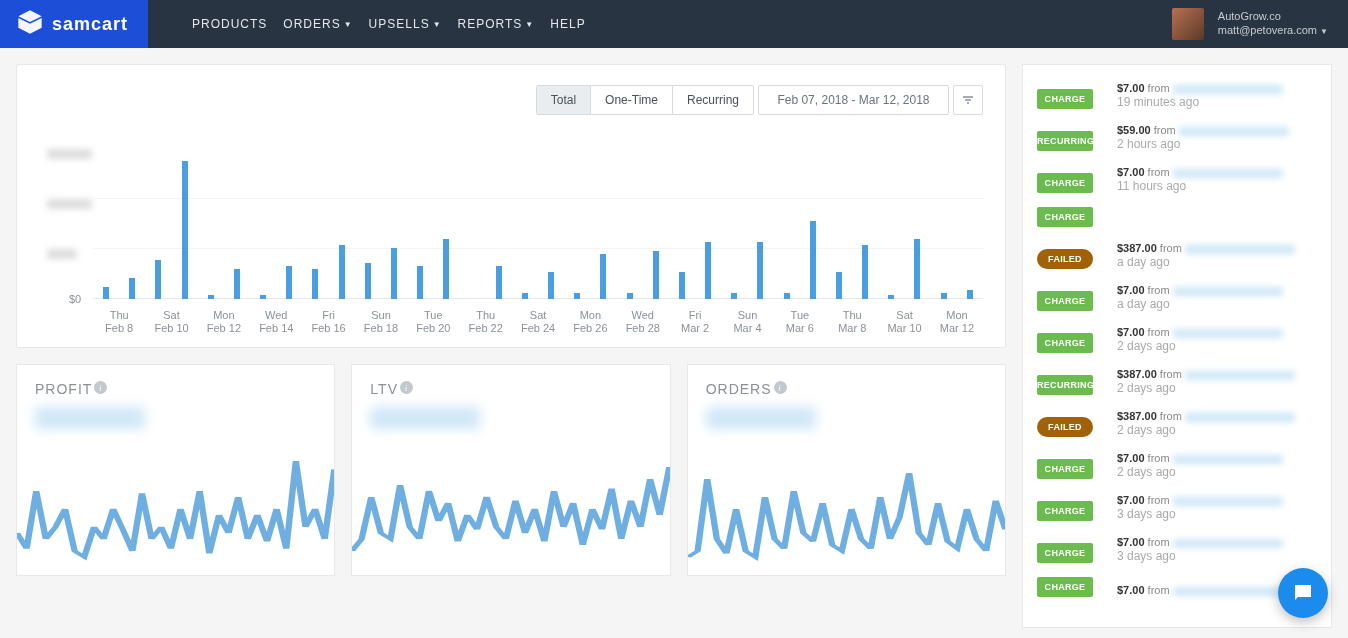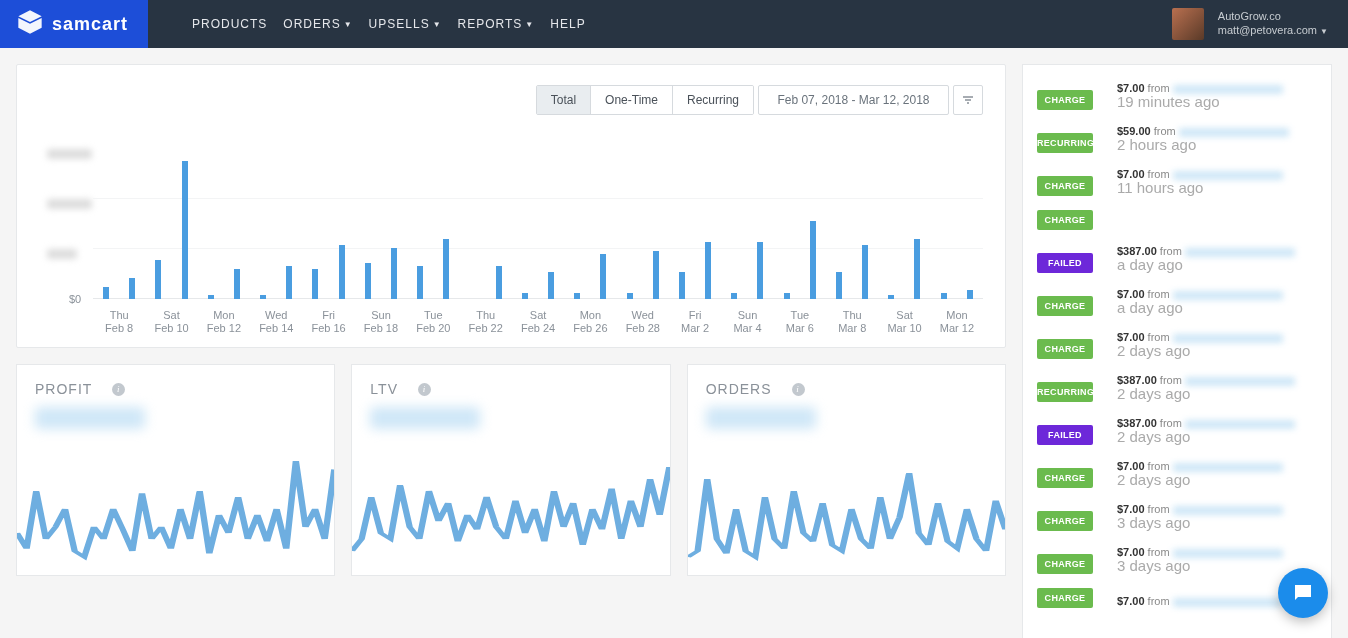"19 minutes ago" .live-time { font-size: 15px -> 12px }
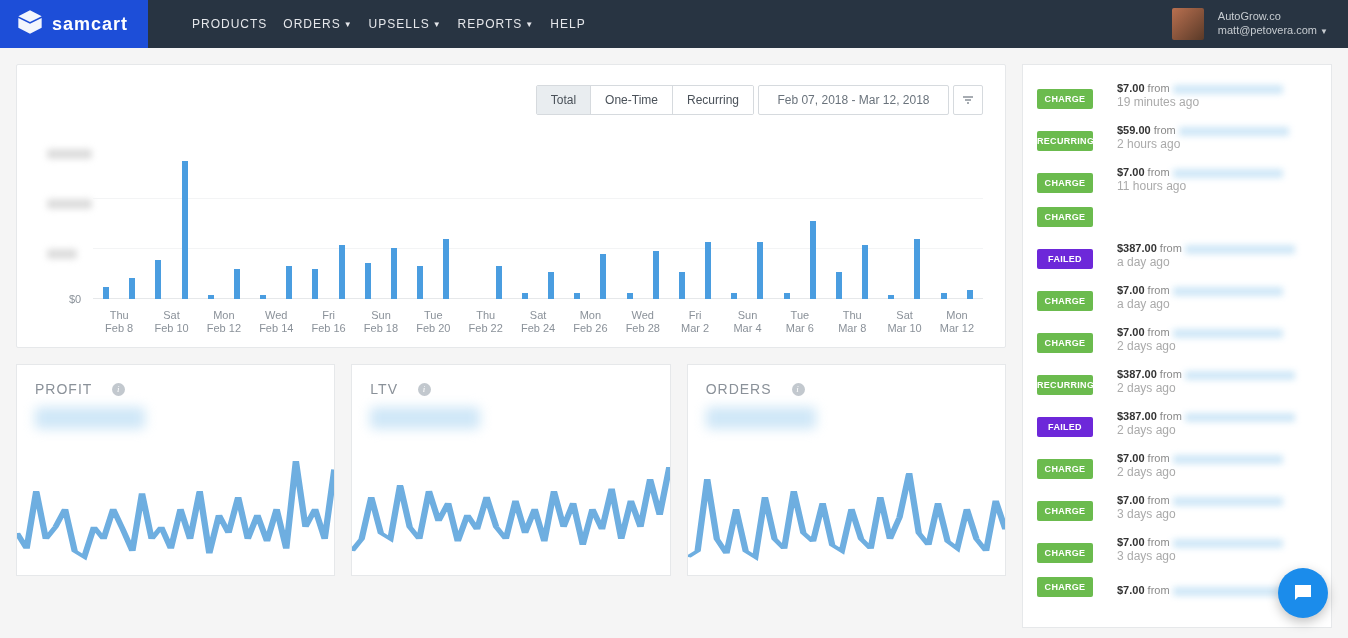"FAILED" .badge.failed { background: #6d28d9 -> #a16207; border-radius: none -> 10px }
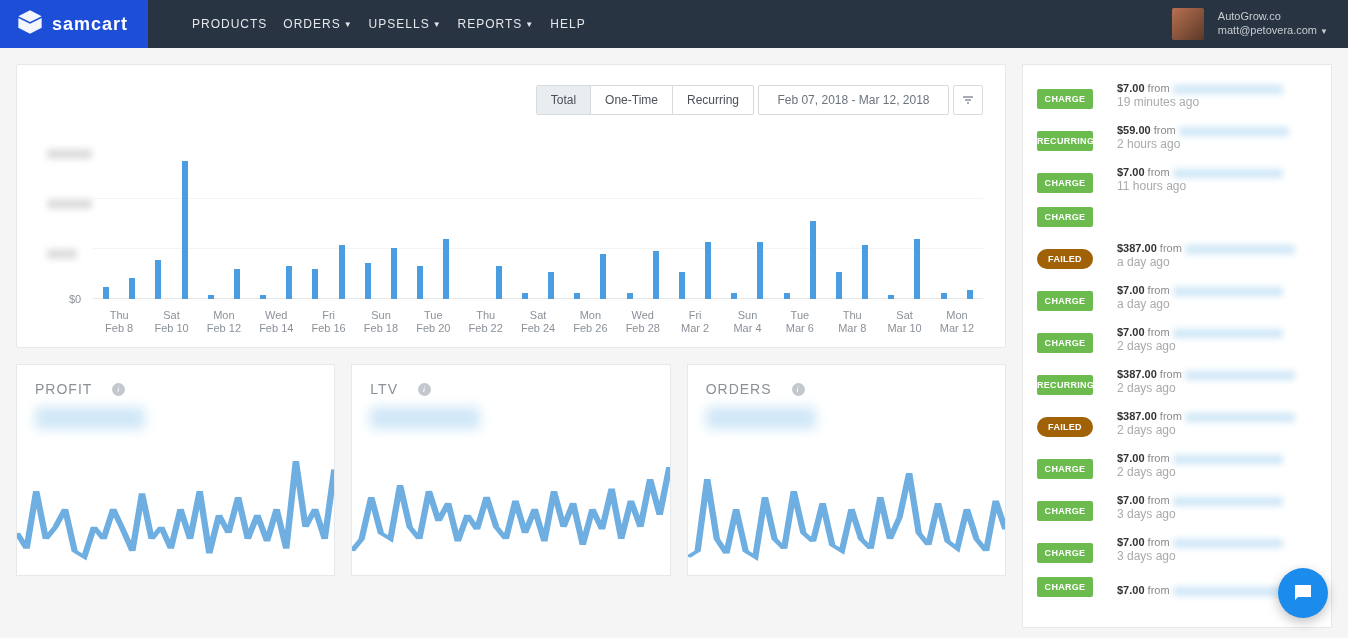"PROFIT" .mini-title { align-items: center -> flex-start; gap: 20px -> 2px }
